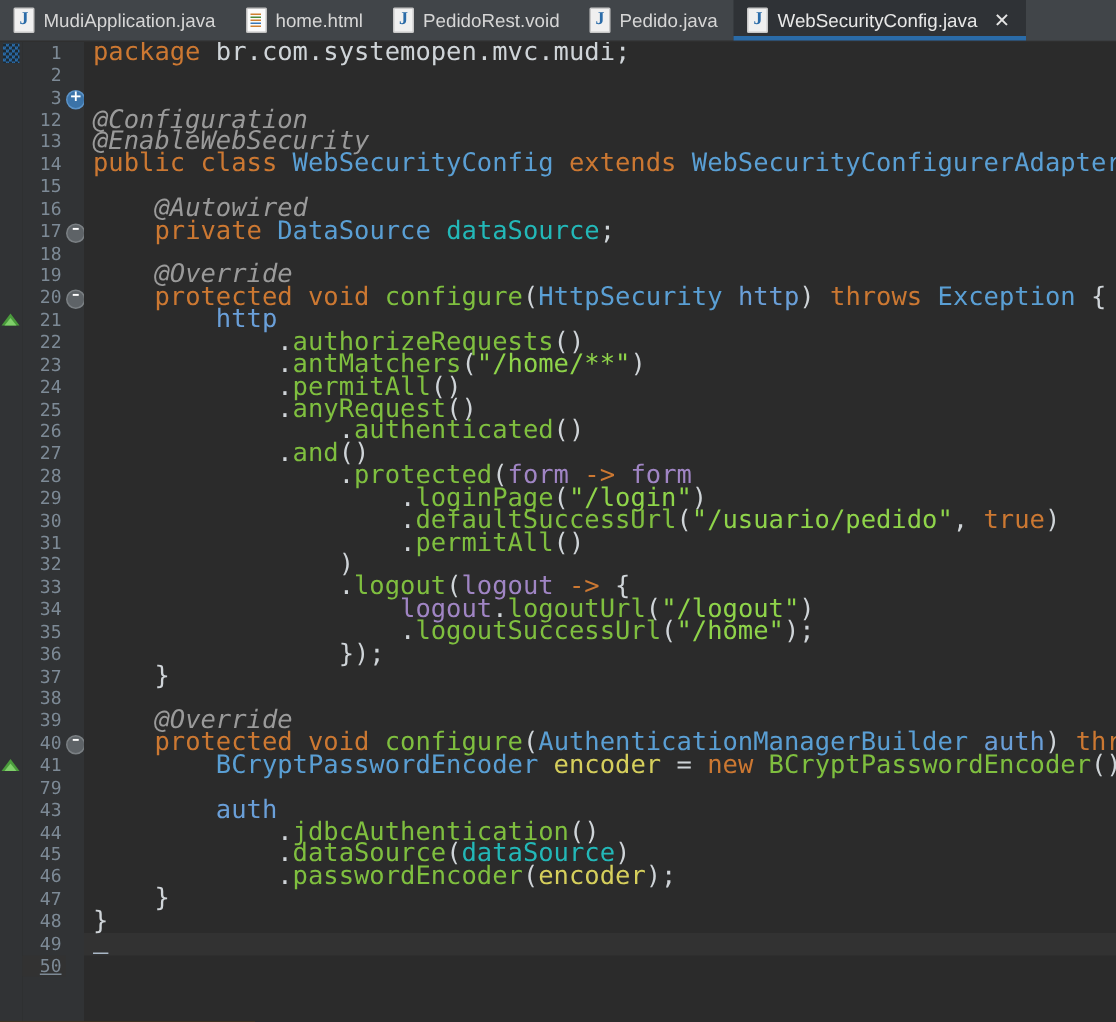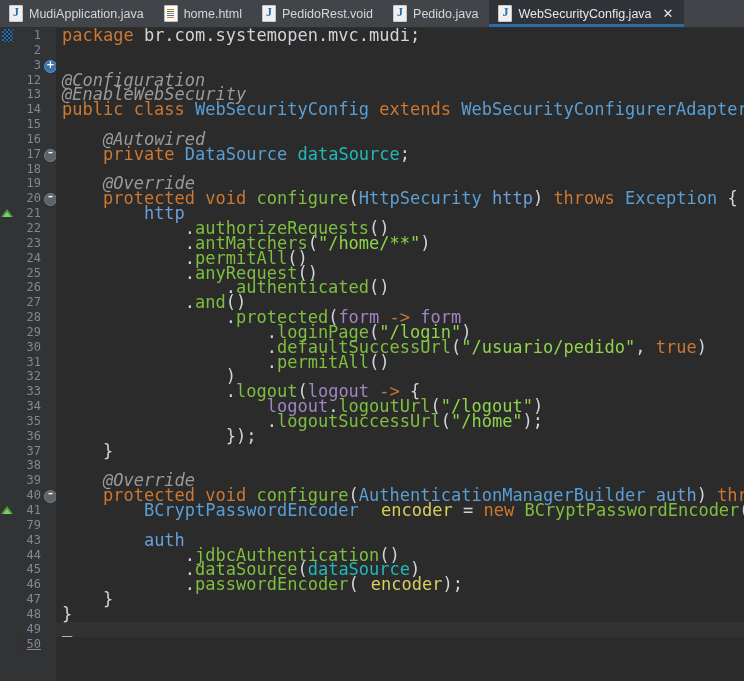"encoder" .lvar { margin-left: 12px -> none }
